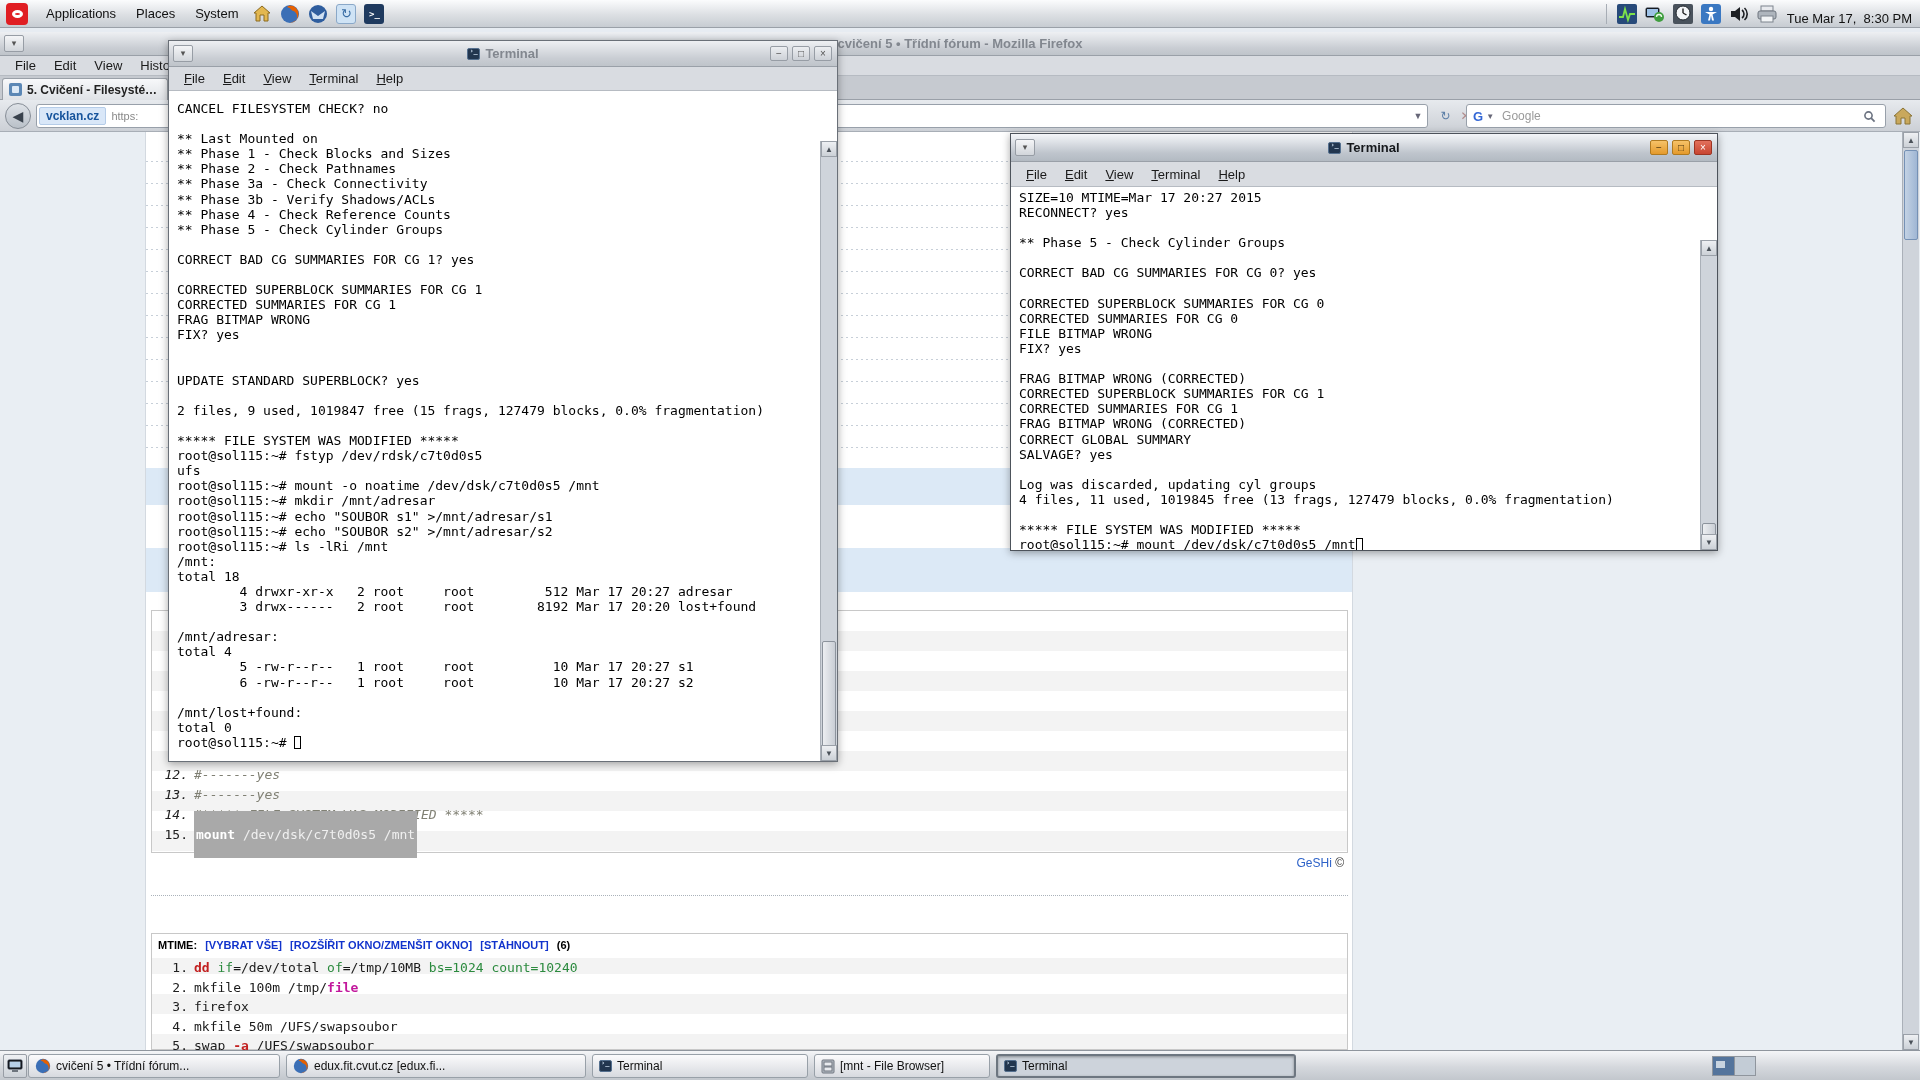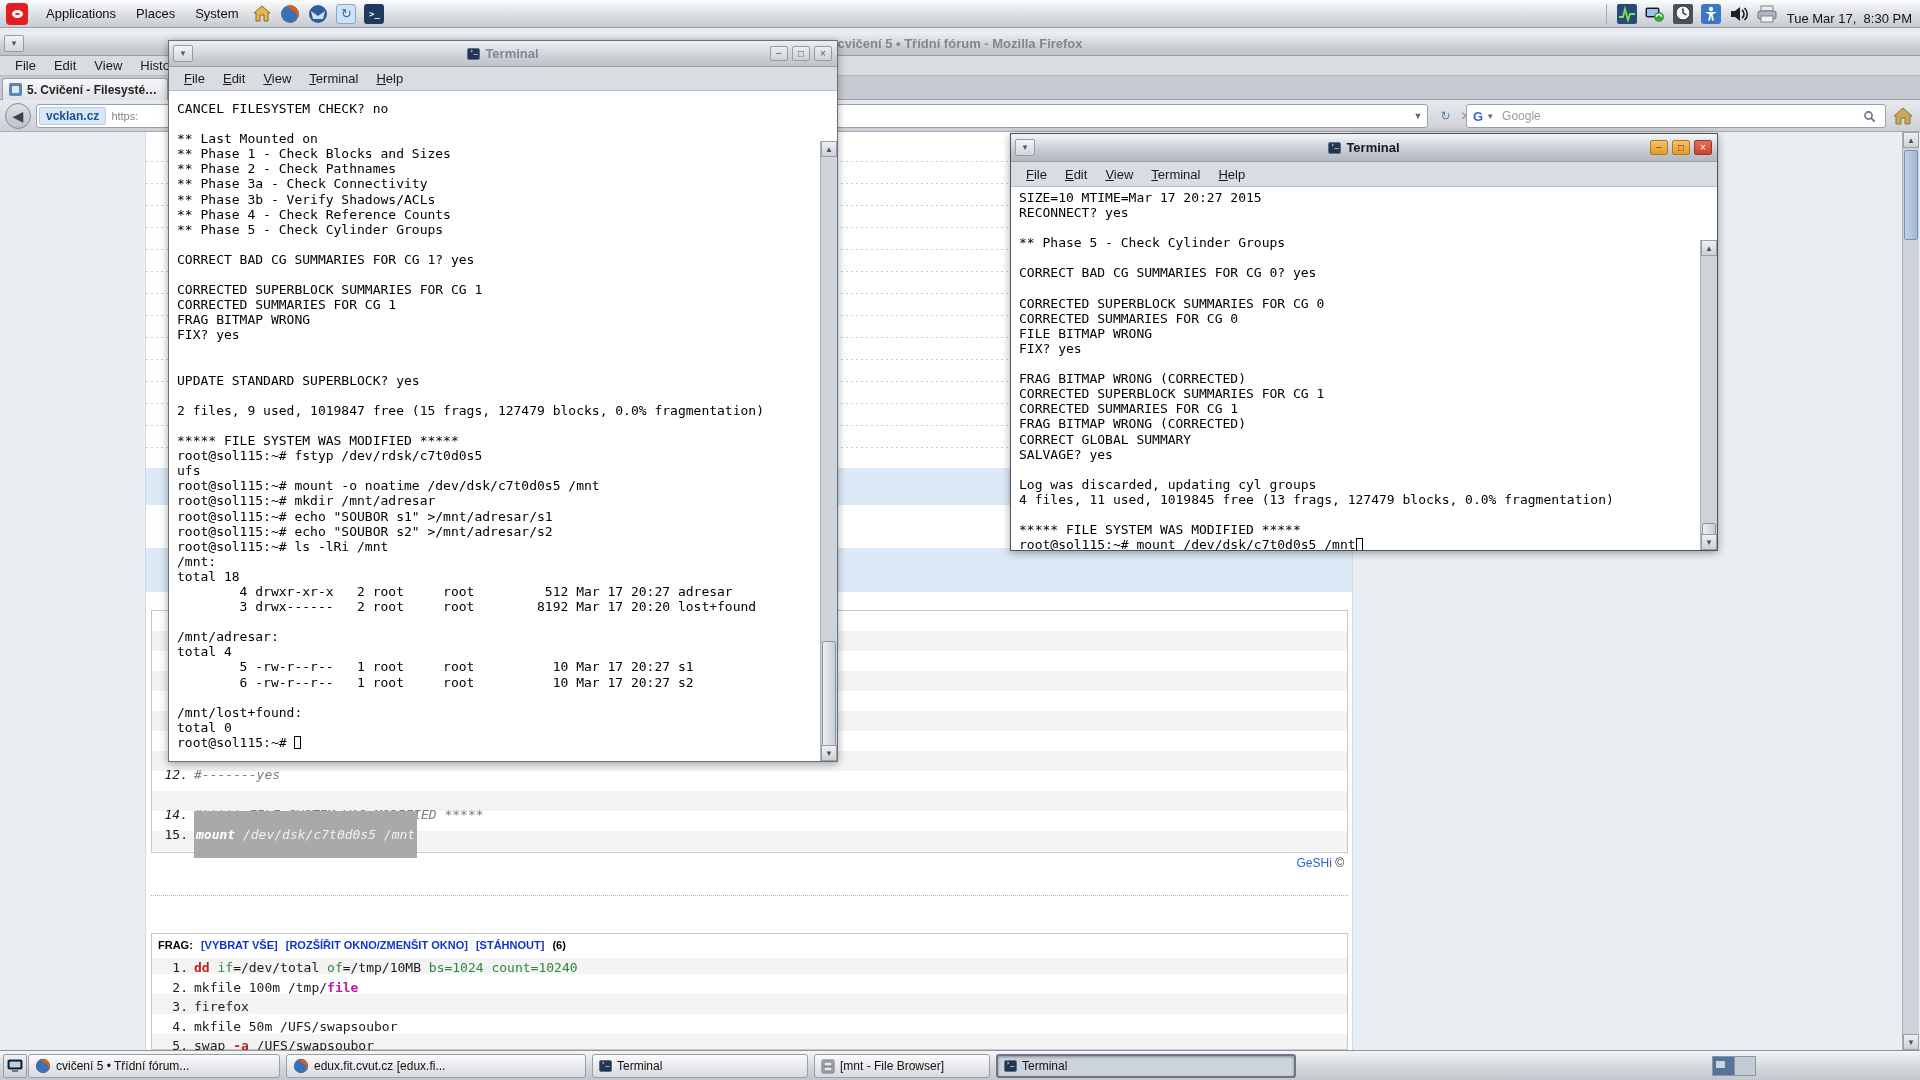"13. #-------yes" div.code-line { html: none -> <div> <span>13.</span><span>#-------yes</span> </div> }
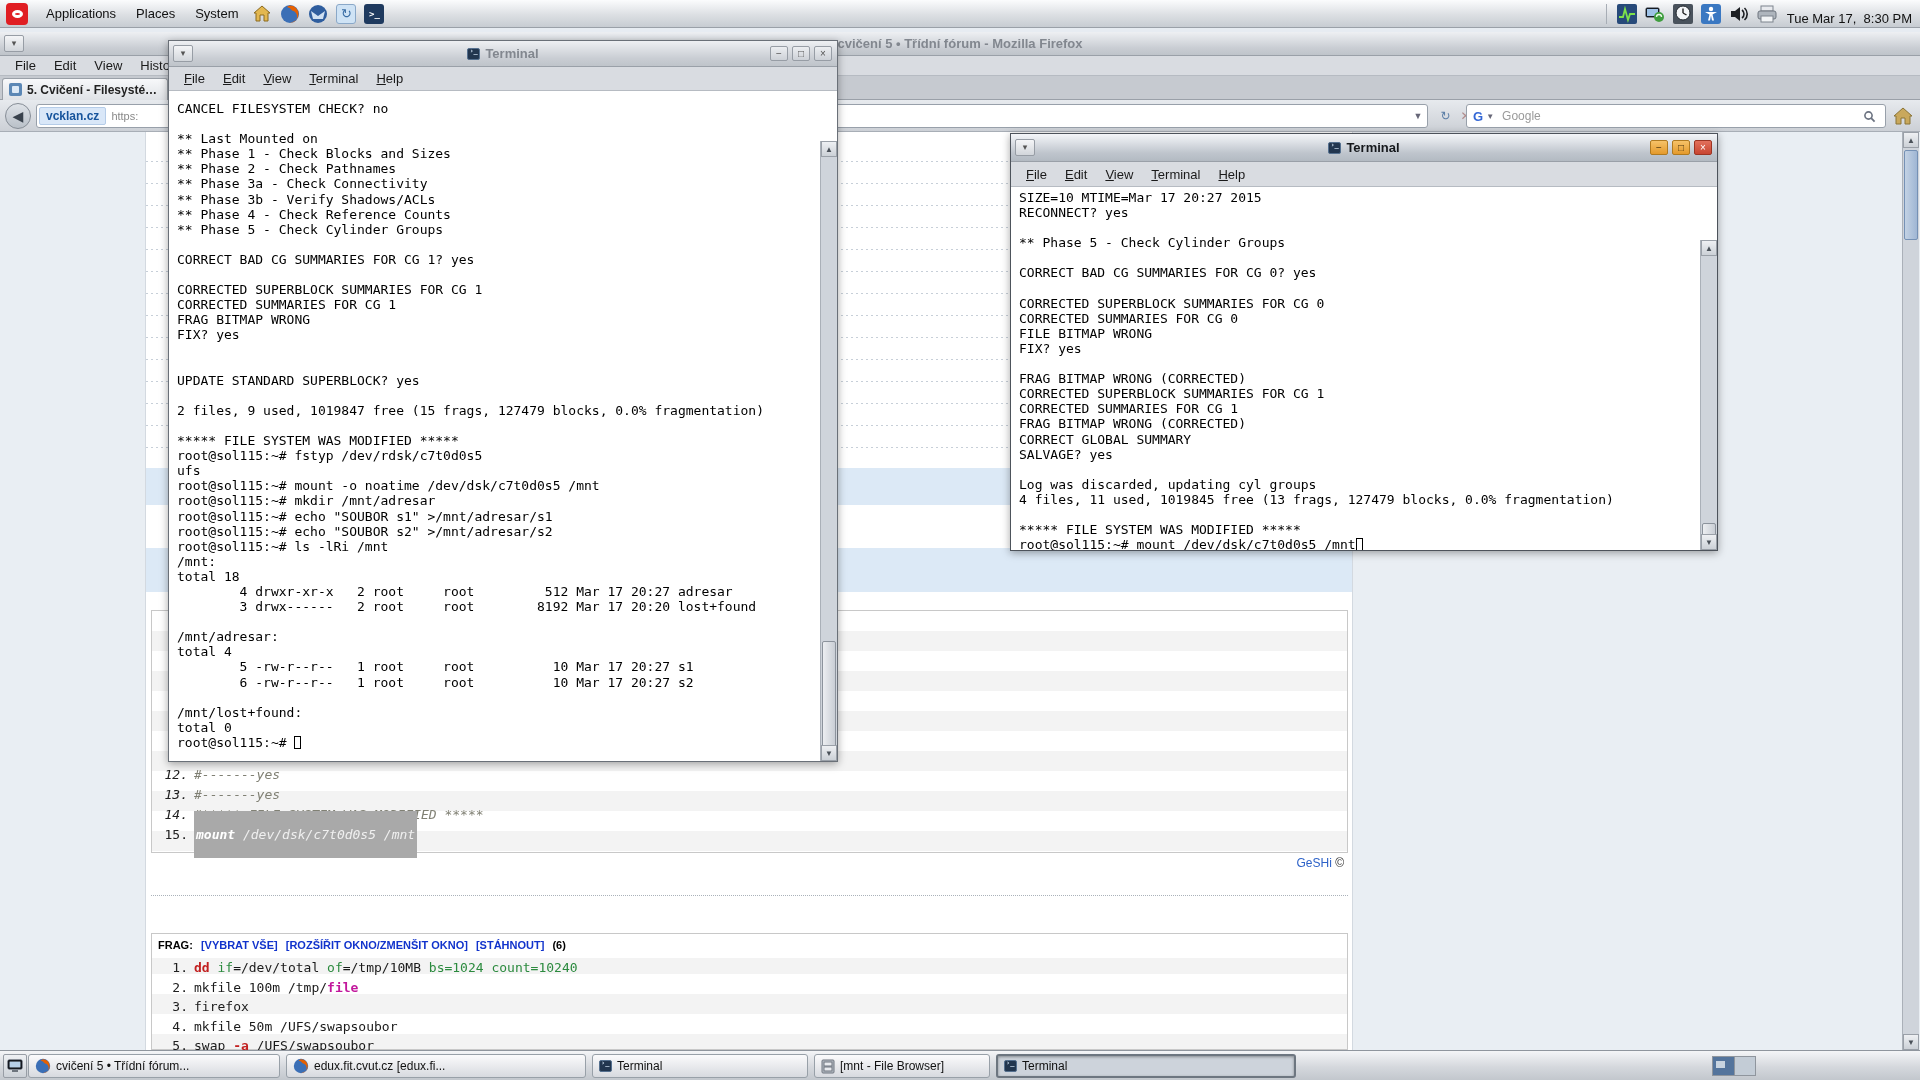"mount /dev/dsk/c7t0d0s5 /mnt" .hl-wrap { font-style: italic -> none }
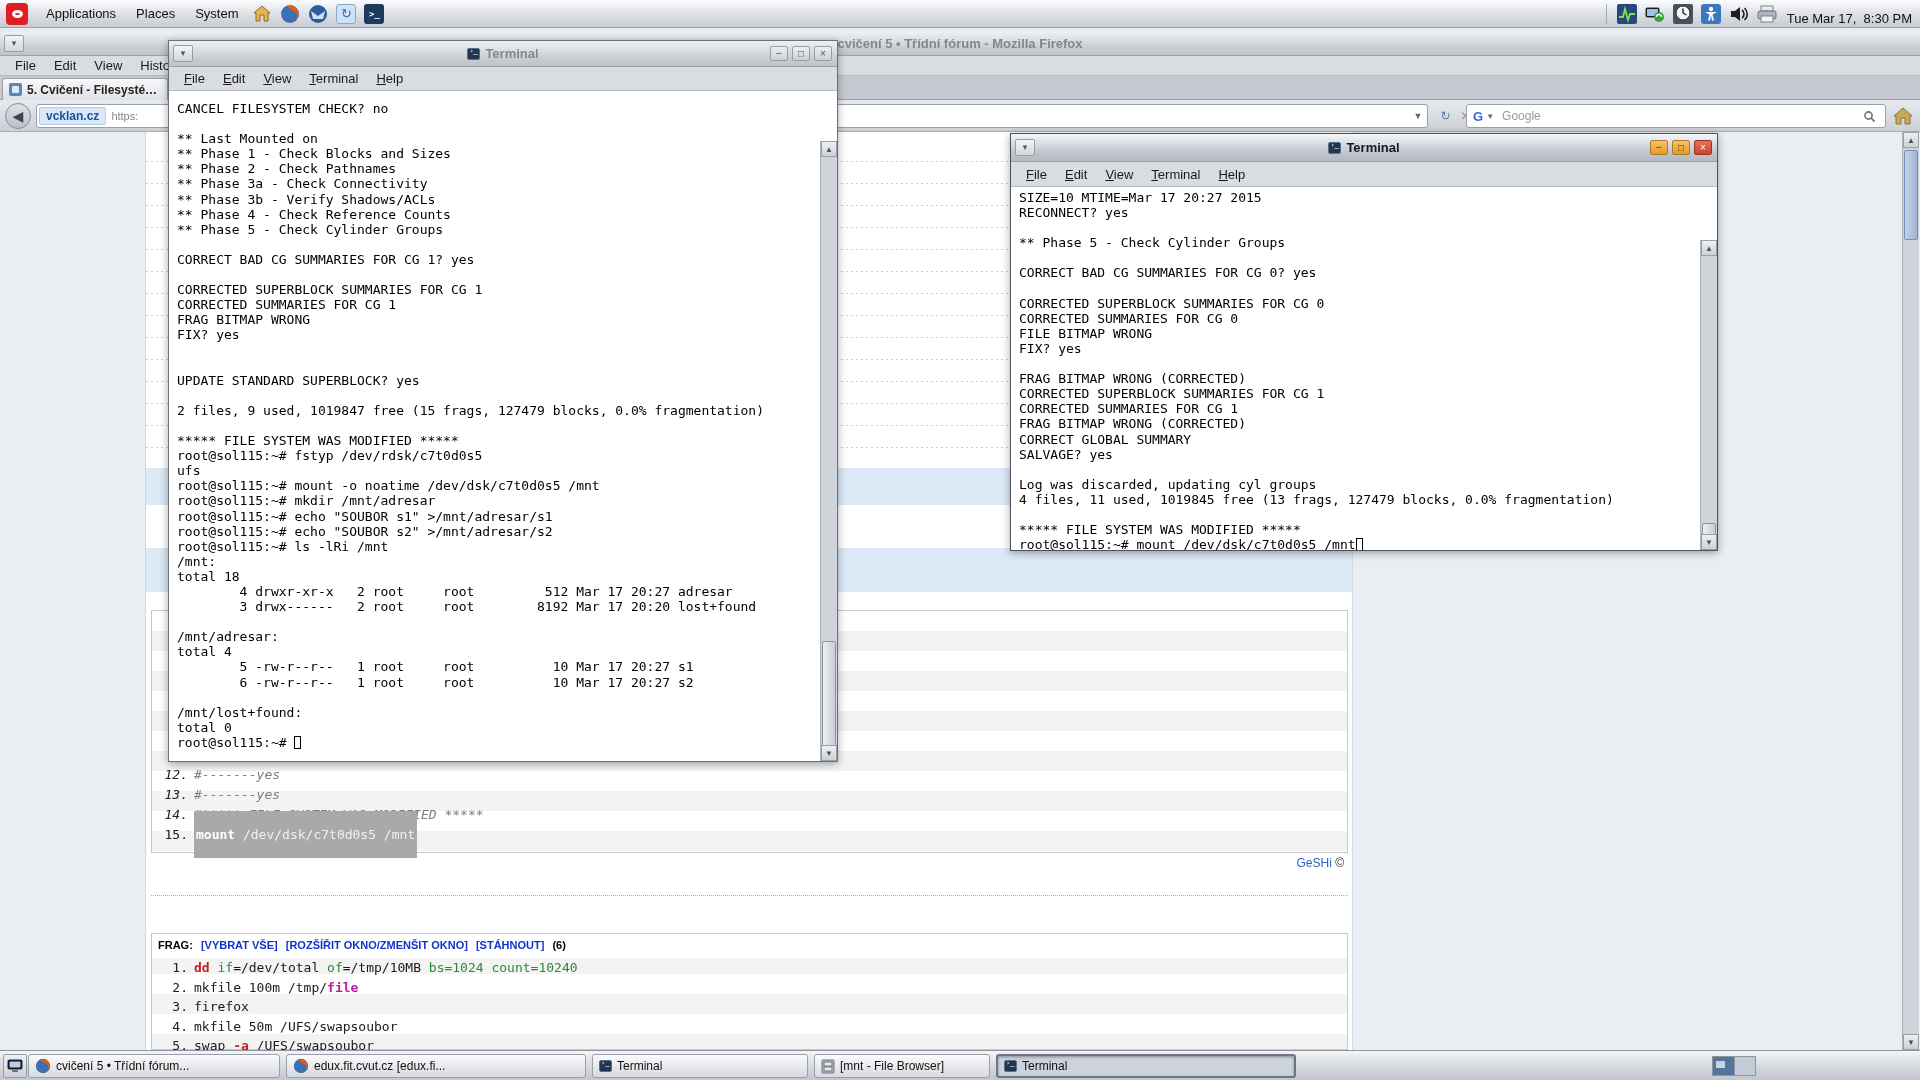"FRAG:" span { text: FRAG -> MTIME }
